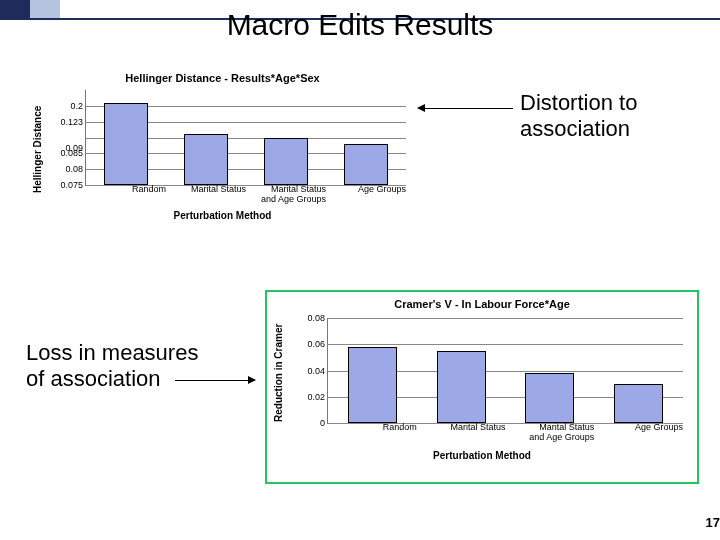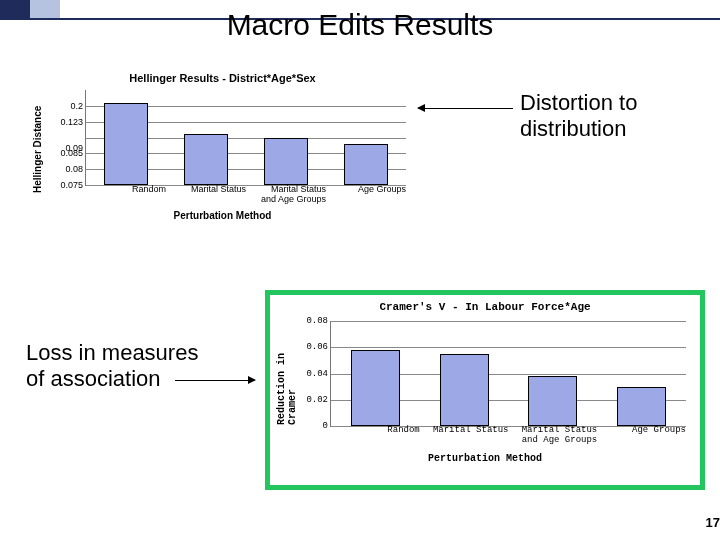"Hellinger Results - District*Age*Sex" div.chart-title { text: Results - District -> Distance - Results }
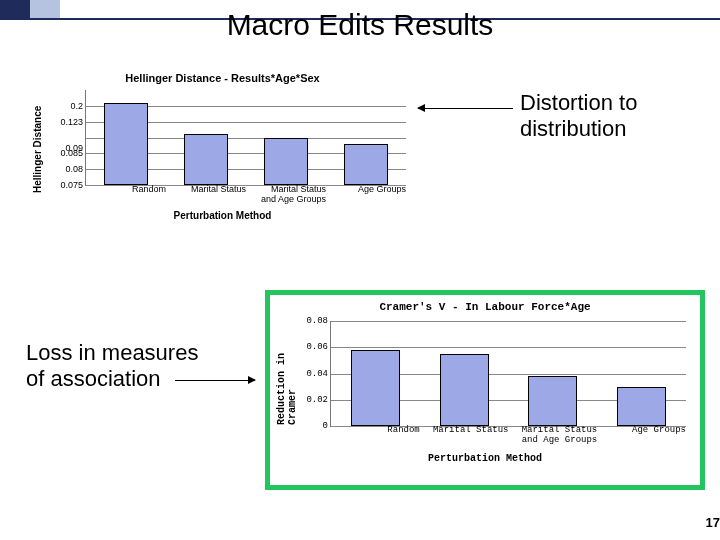"Distortion to" div.annot { text: distribution -> association }
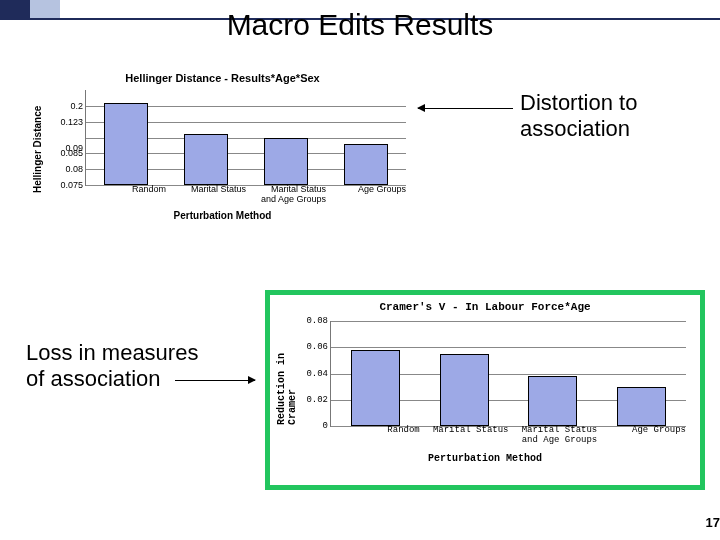"Cramer's V - In Labour" div.chart-box { border: 5px solid #22c55e -> 2px solid #22c55e; font-family: Liberation Mono, monospace -> none }
